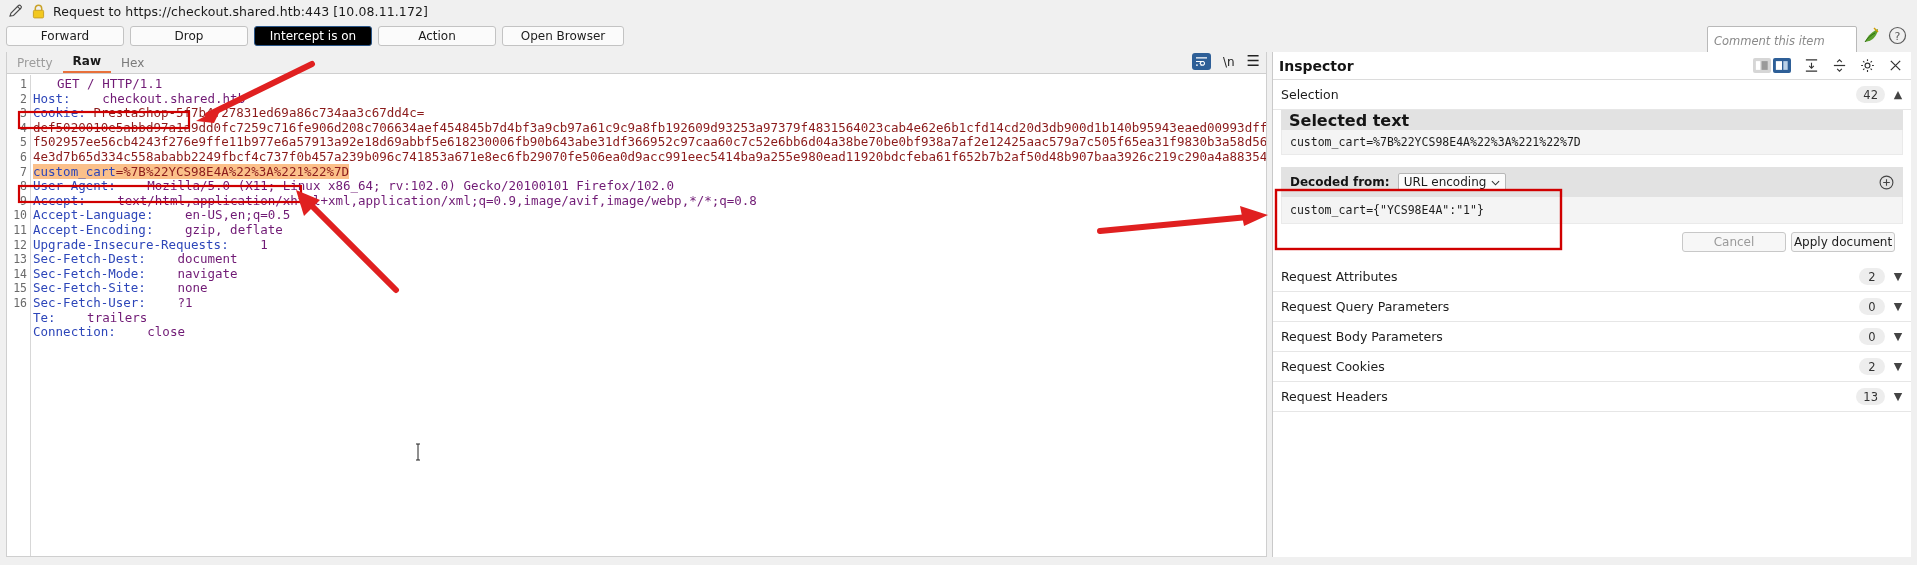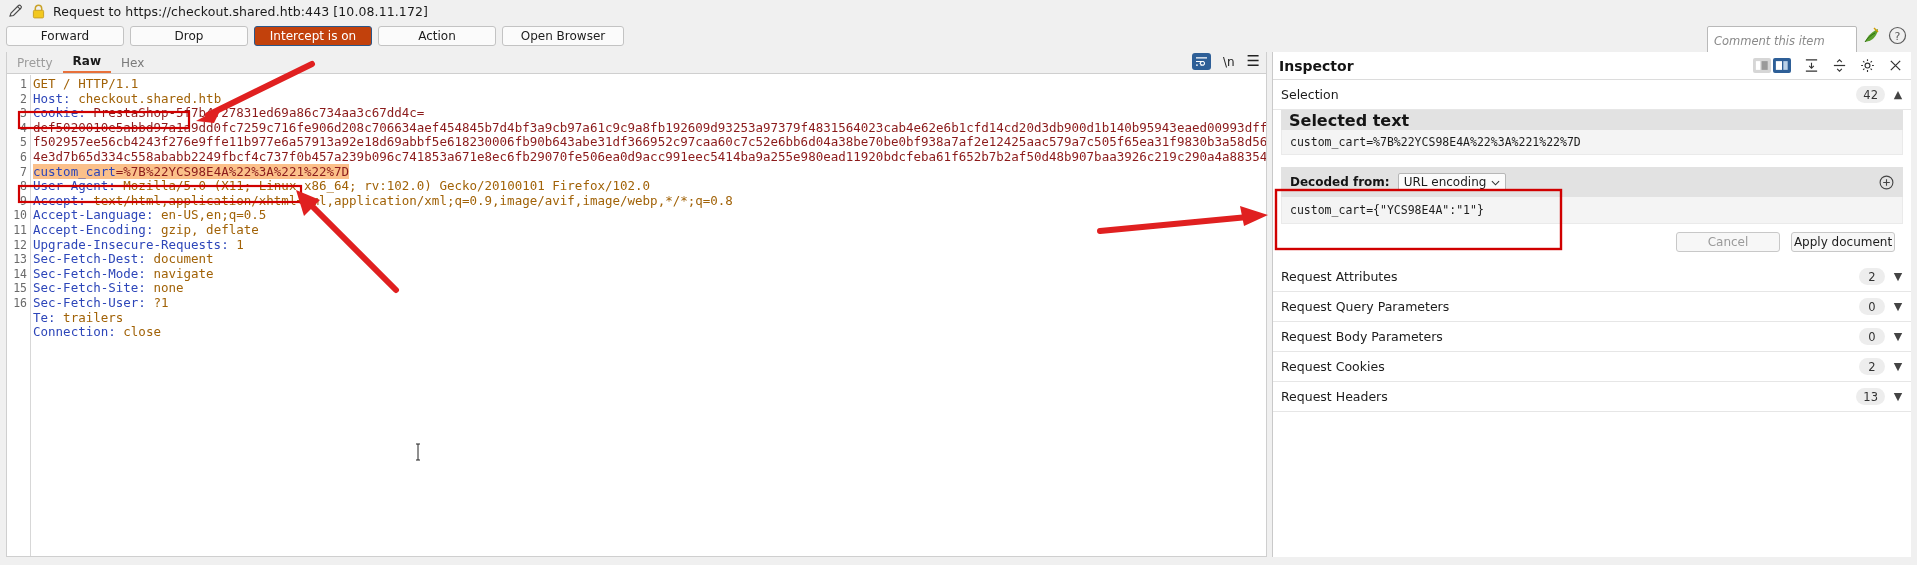"Intercept is on" .bbtn.primary { background: #c2410c -> #000000 }
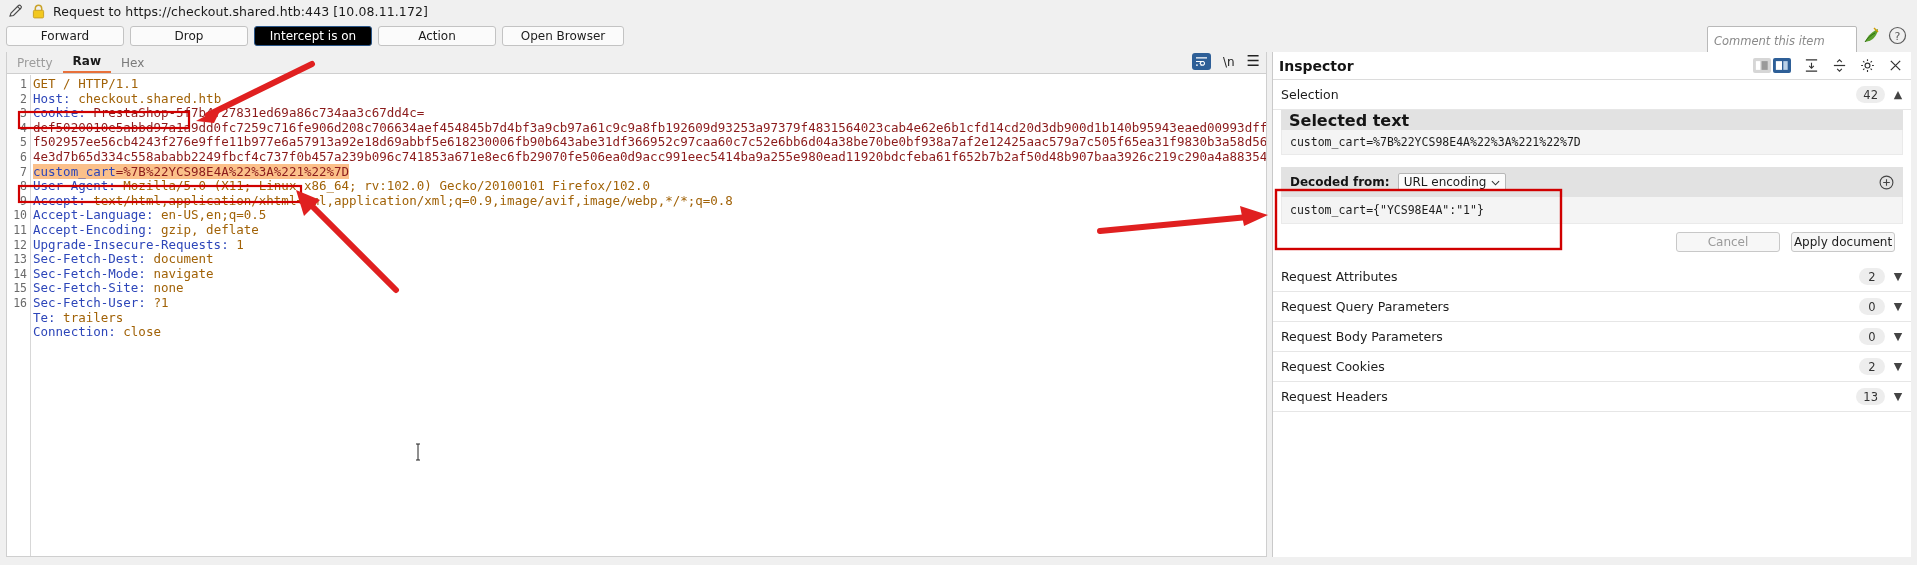"GET / HTTP/1.1" .plain { color: #a16207 -> #701a75; margin-left: none -> 24px }
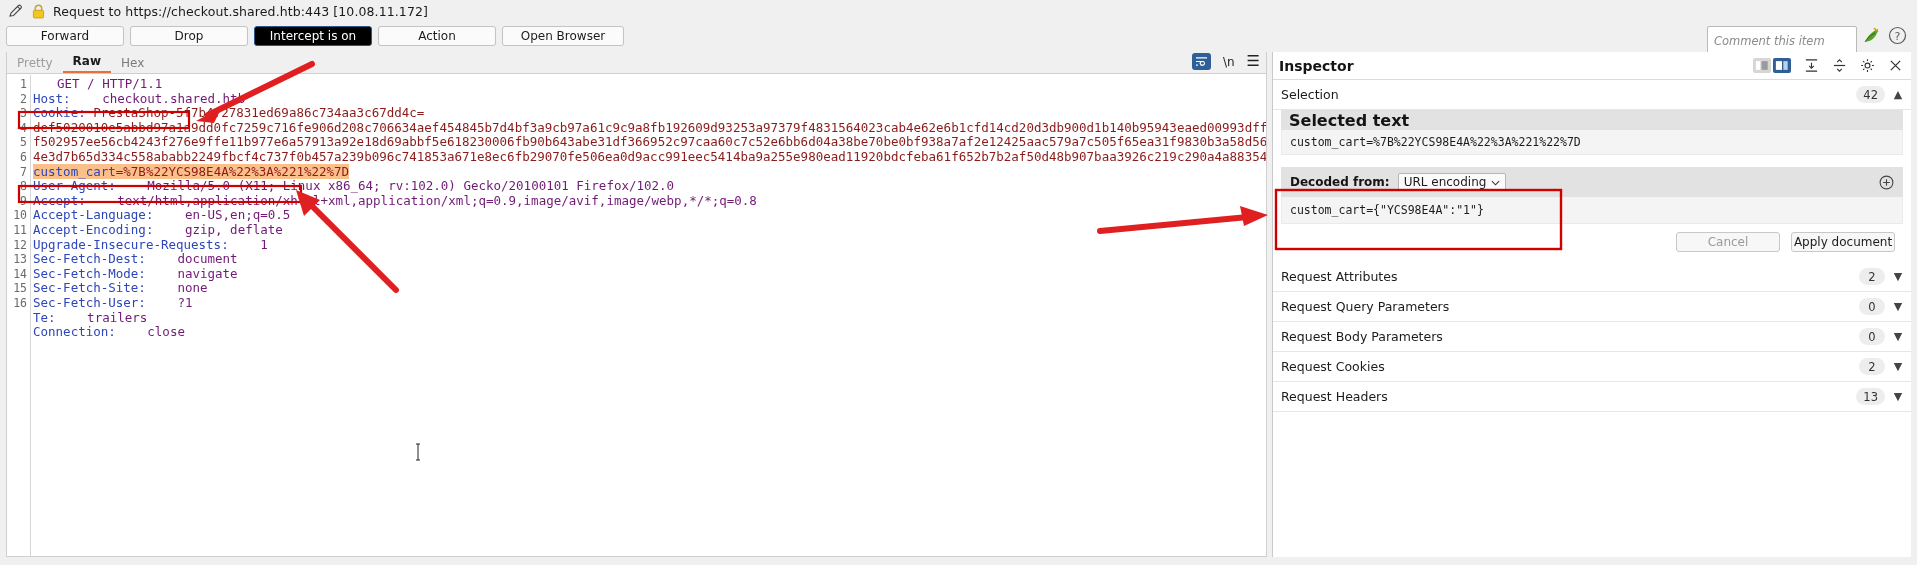"Cancel" .act-row { gap: 11px -> 5px }
